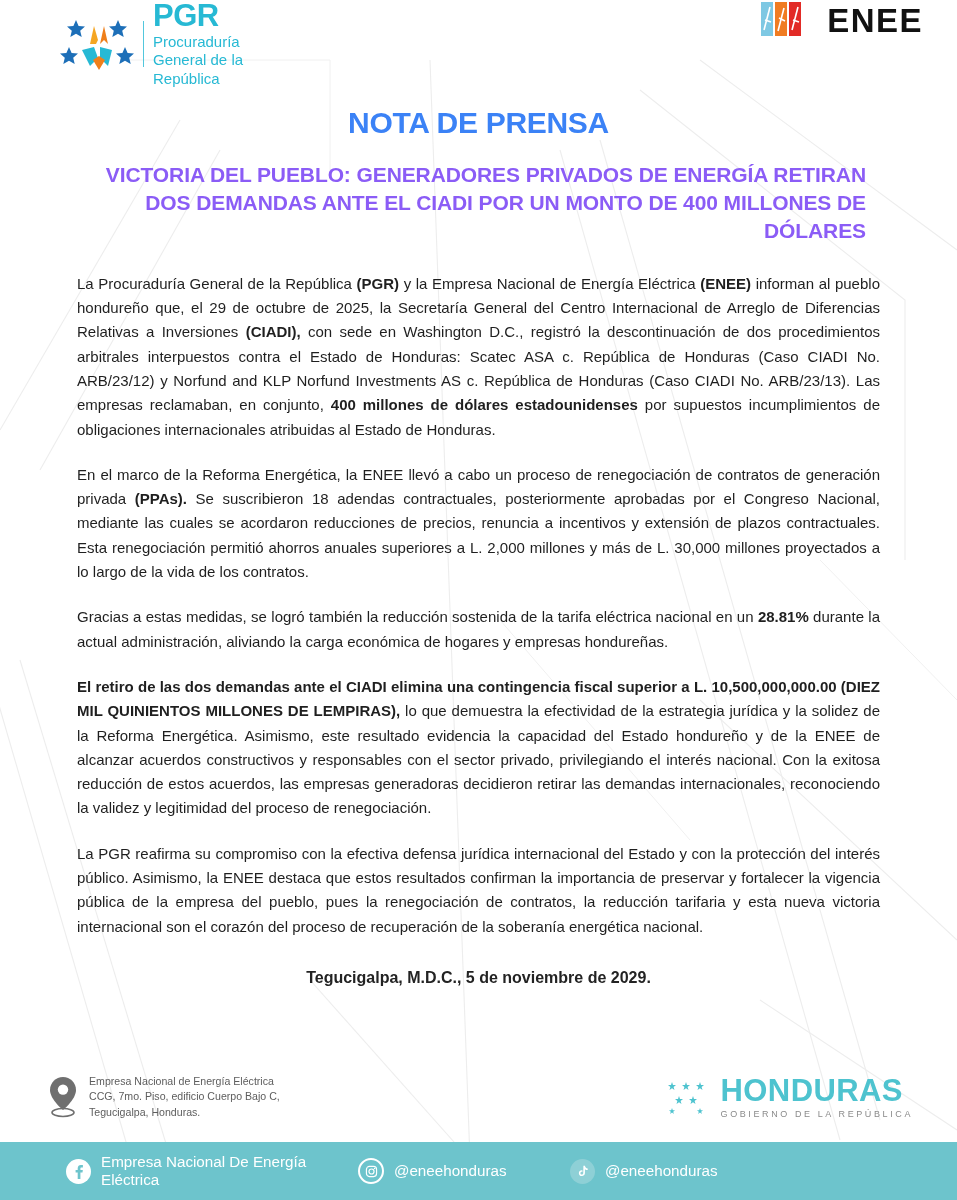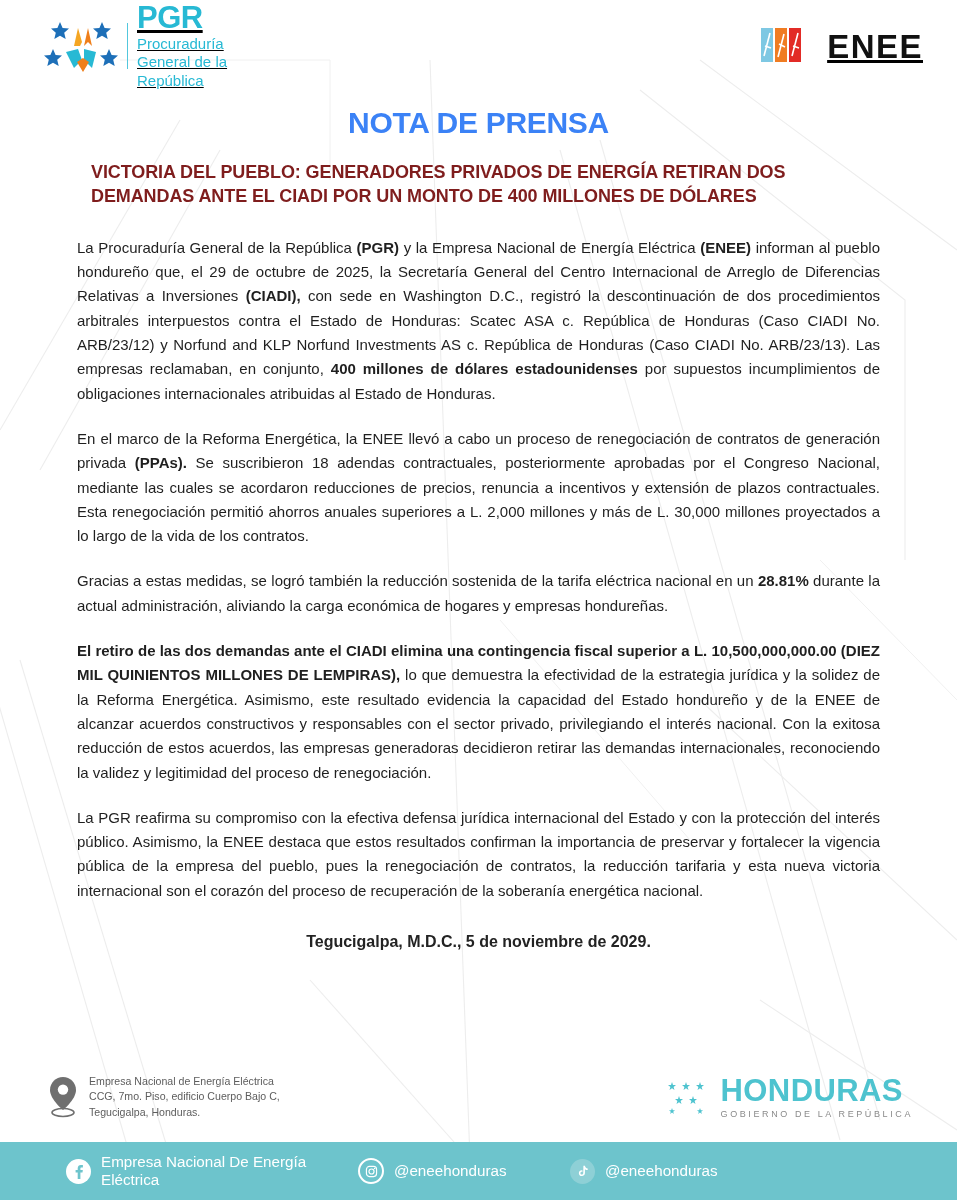"PGR" .header { align-items: center -> flex-start; left: 0 -> 16px; text-decoration: underline -> none }
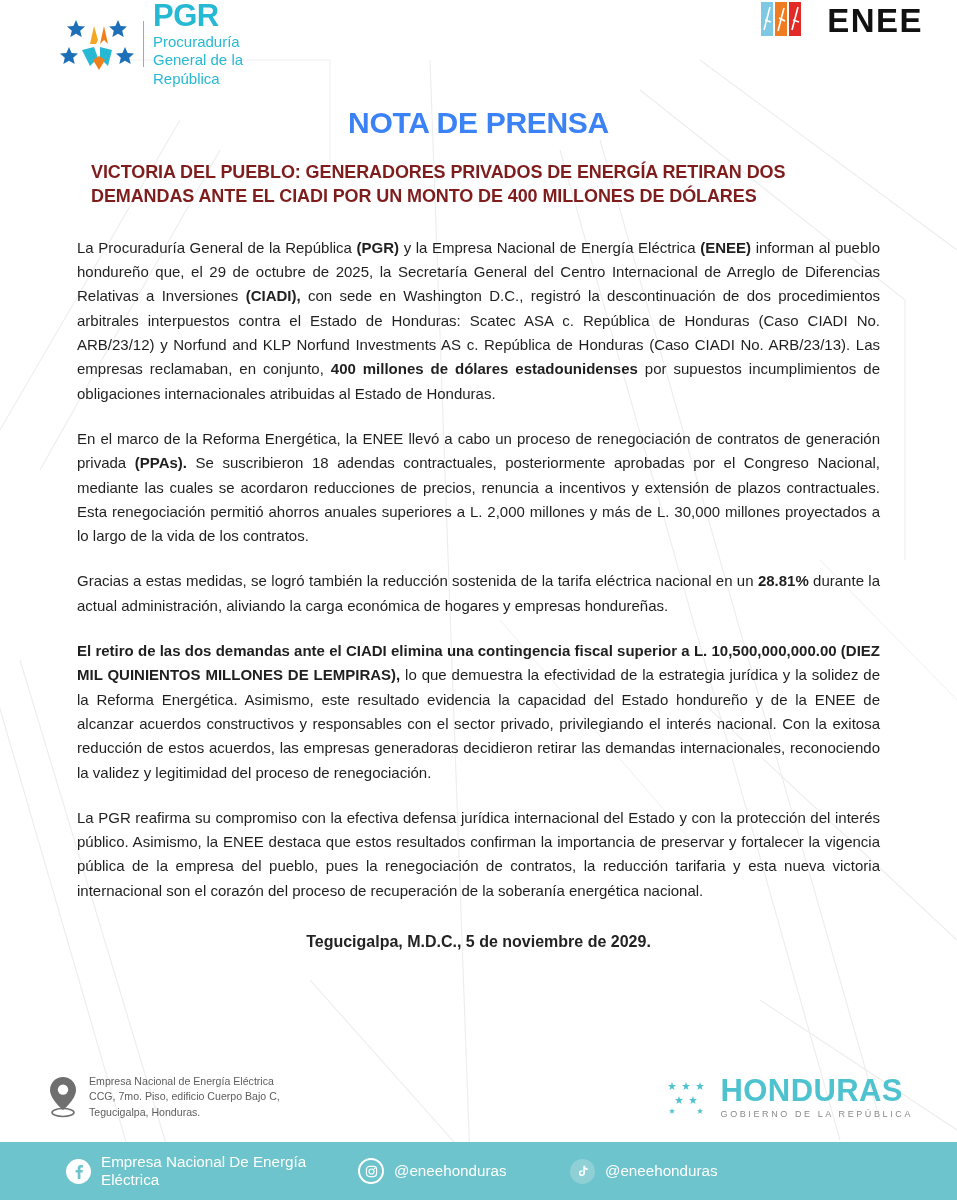"VICTORIA DEL PUEBLO: GENERADORES" .headline { color: #7f1d1d -> #8b5cf6; font-size: 18px -> 21px; text-align: left -> right }
